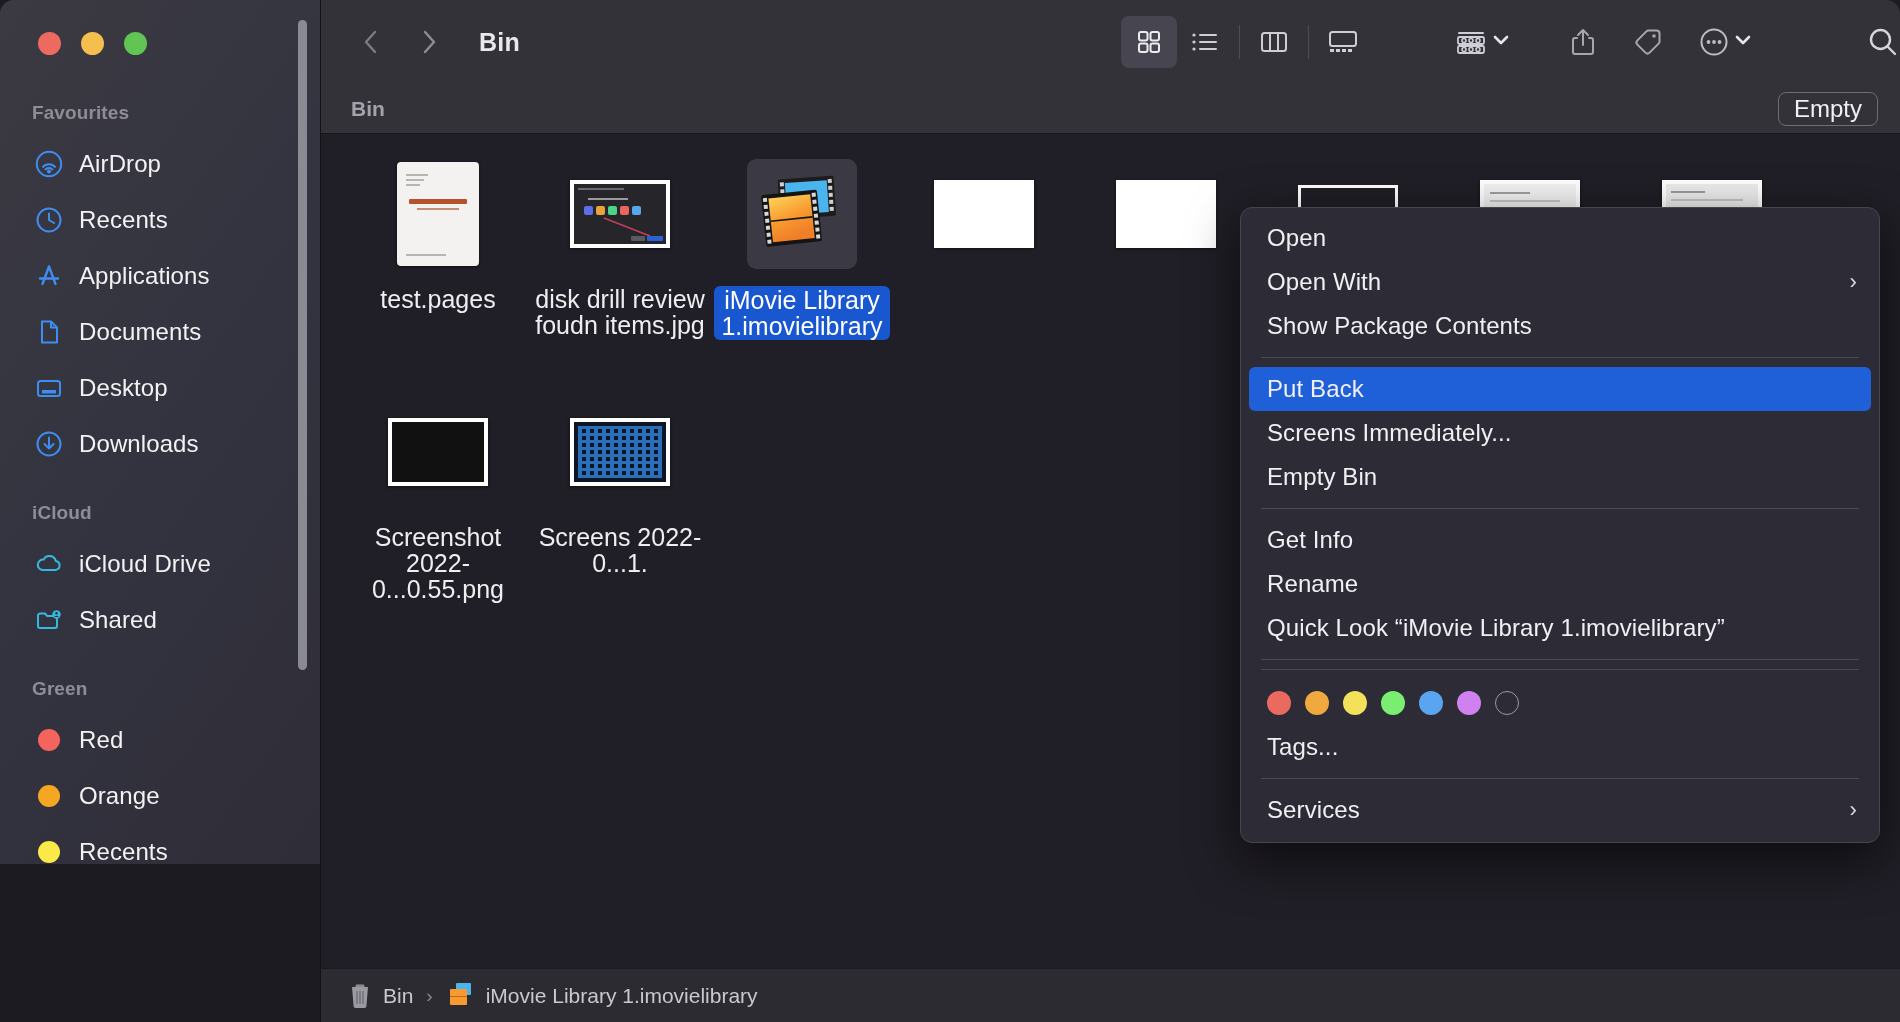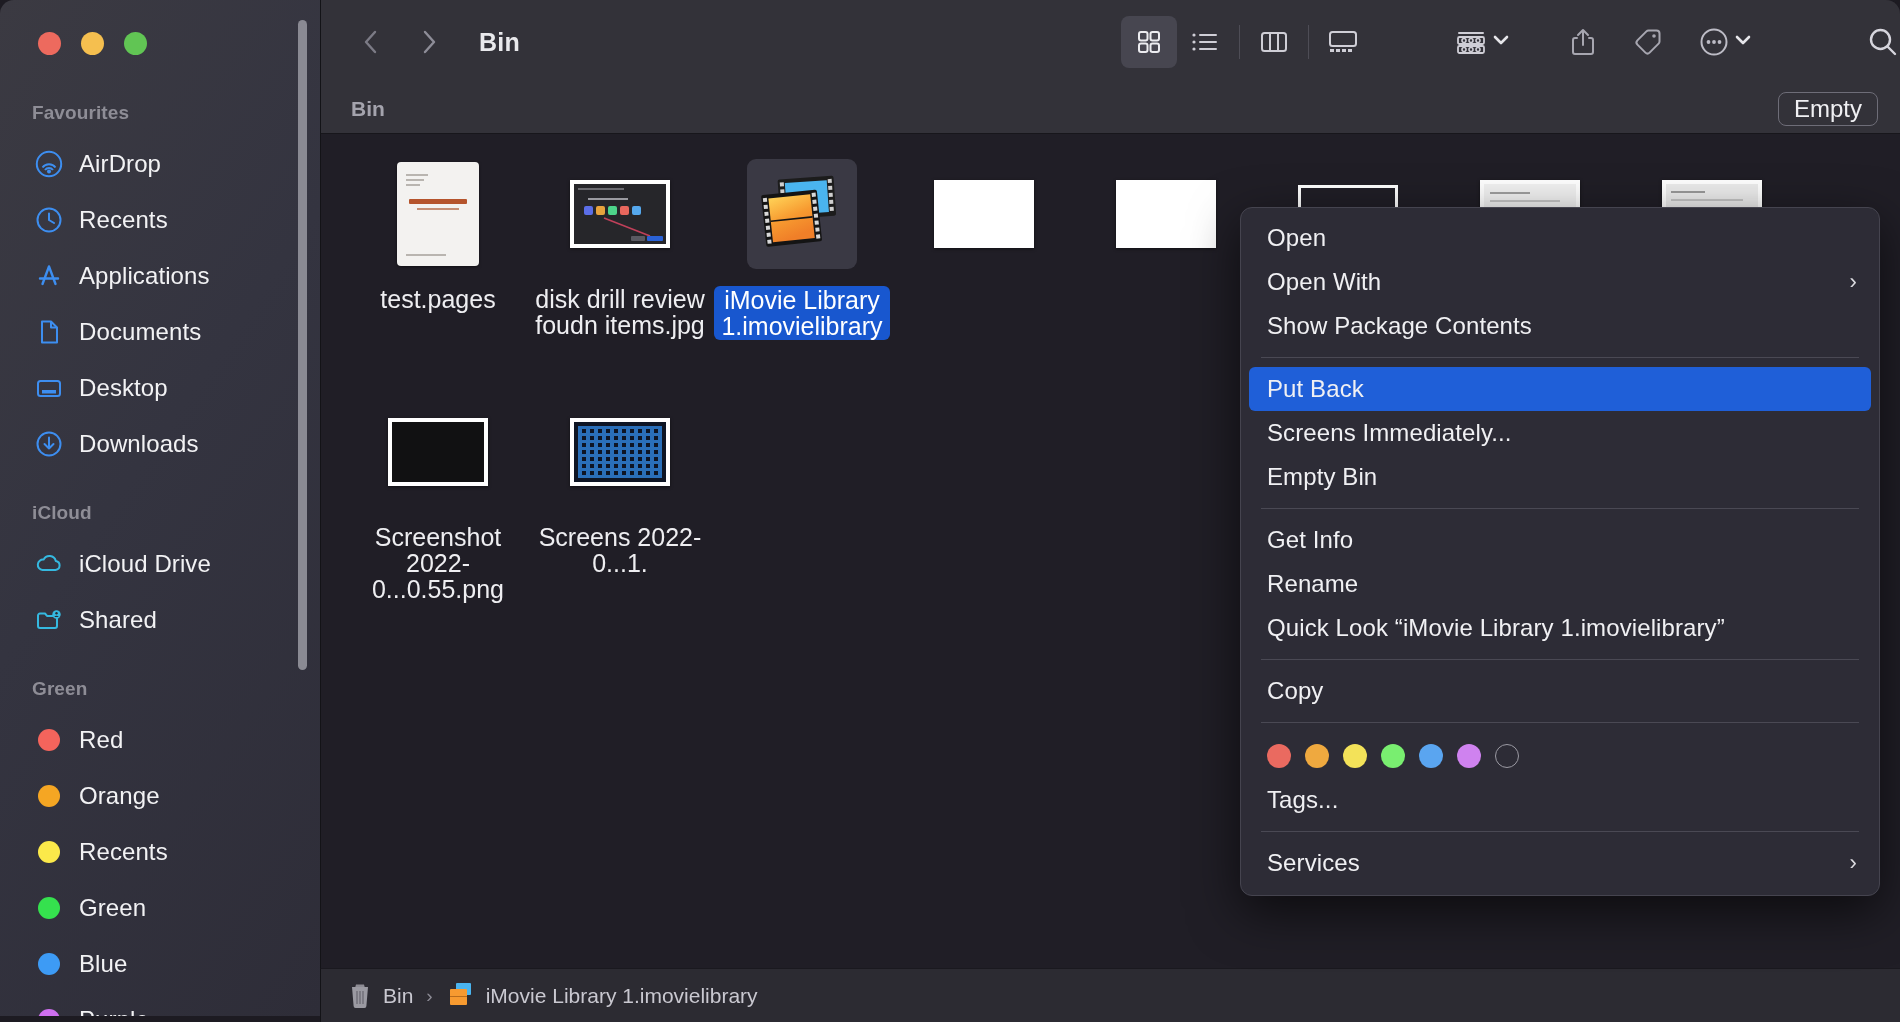"Favourites" .sidebar { height: 1016px -> 864px }
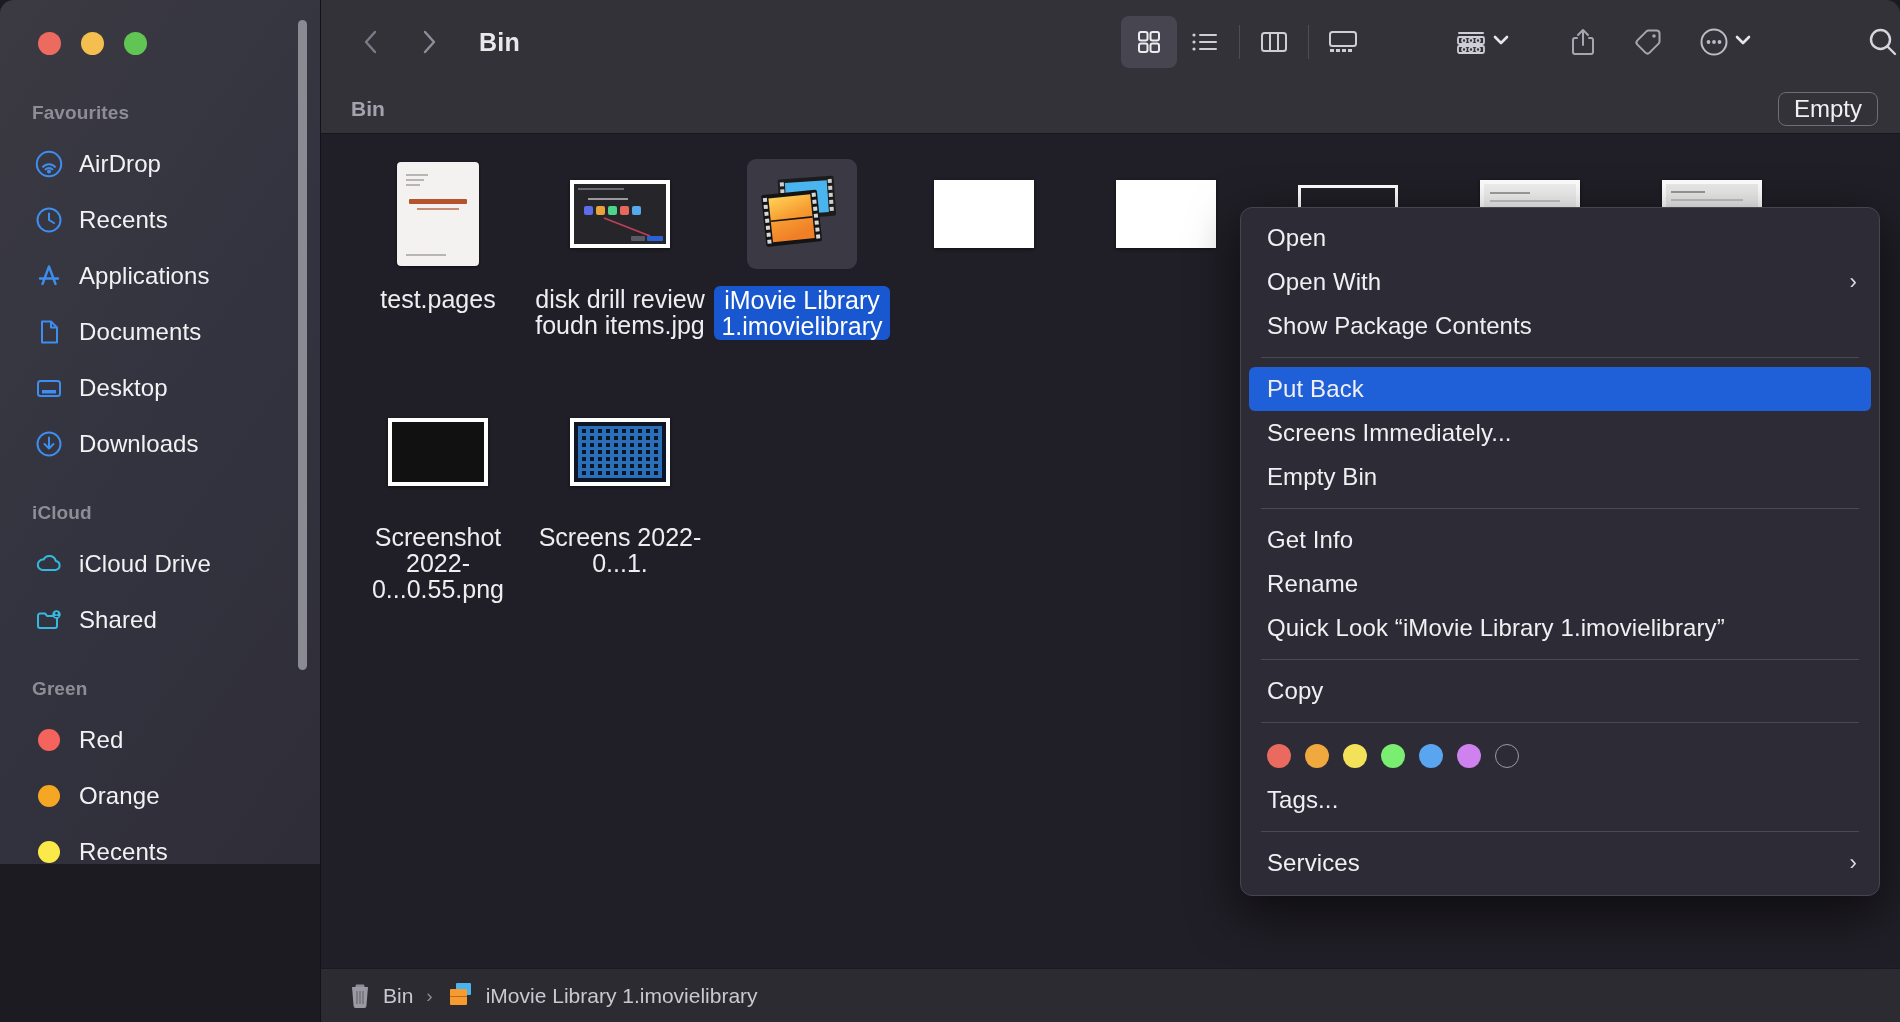"Copy" div.mi { html: <div>Copy</div> -> none }
